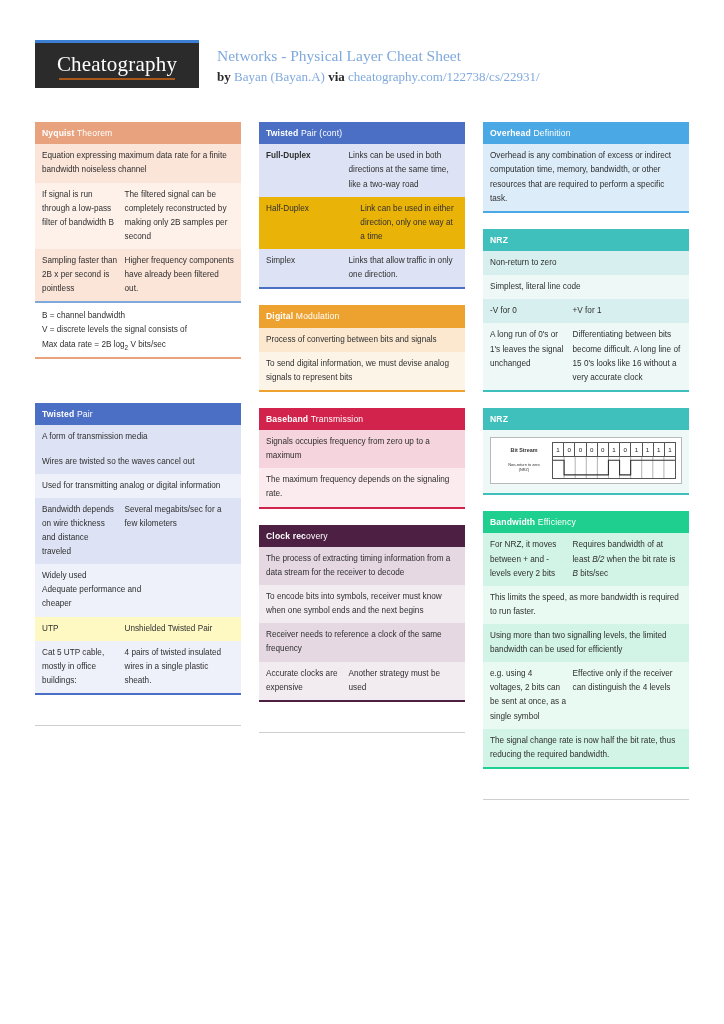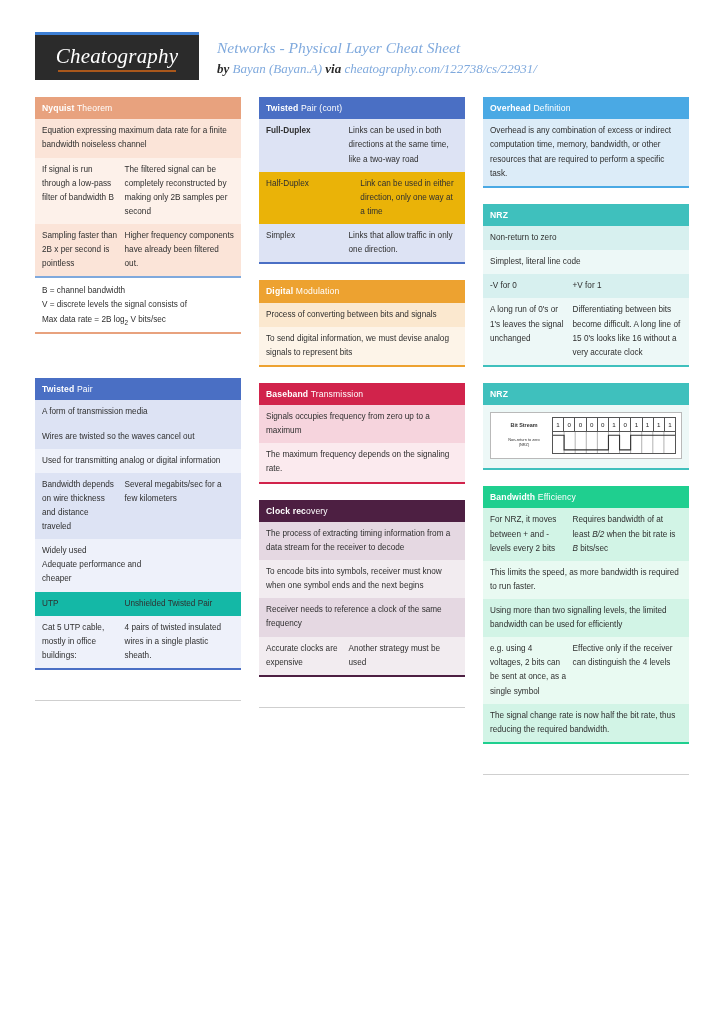"Cheatography" .header { font-style: italic -> none; top: 32px -> 40px }
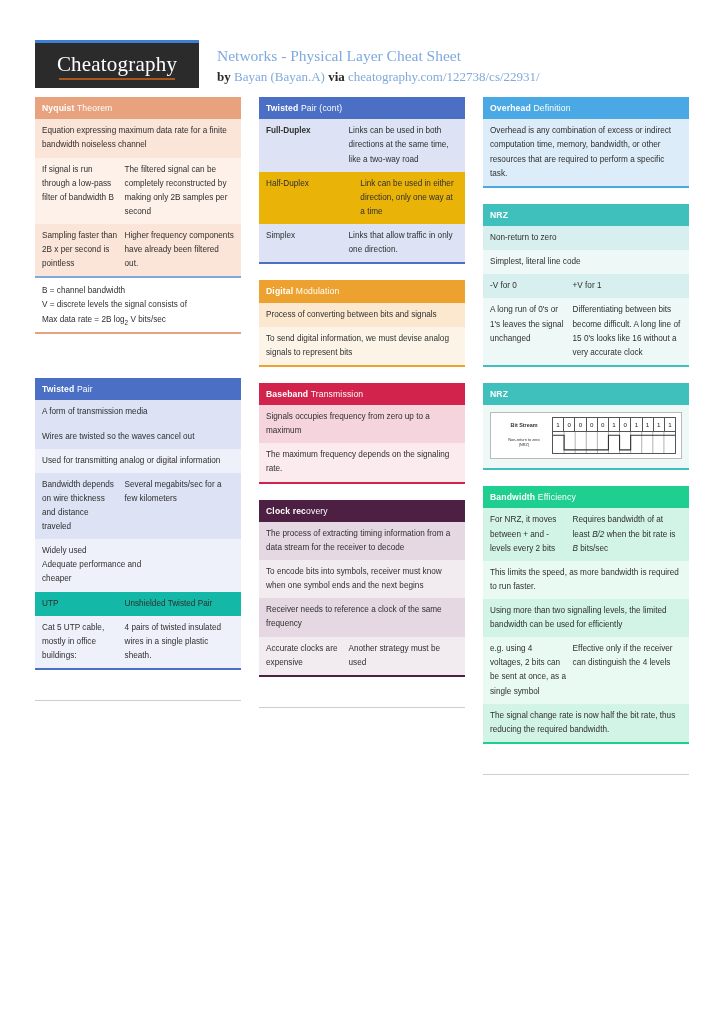"Nyquist Theorem" .columns { top: 97px -> 122px }
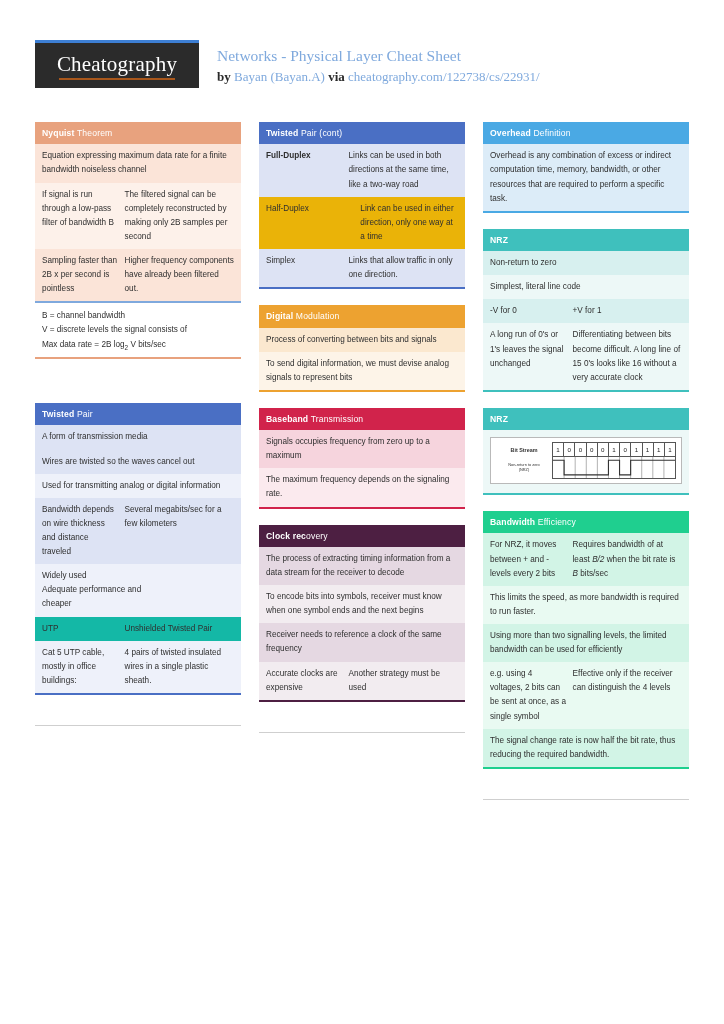"UTP" div.row { background: #14b8a6 -> #fef9c3 }
